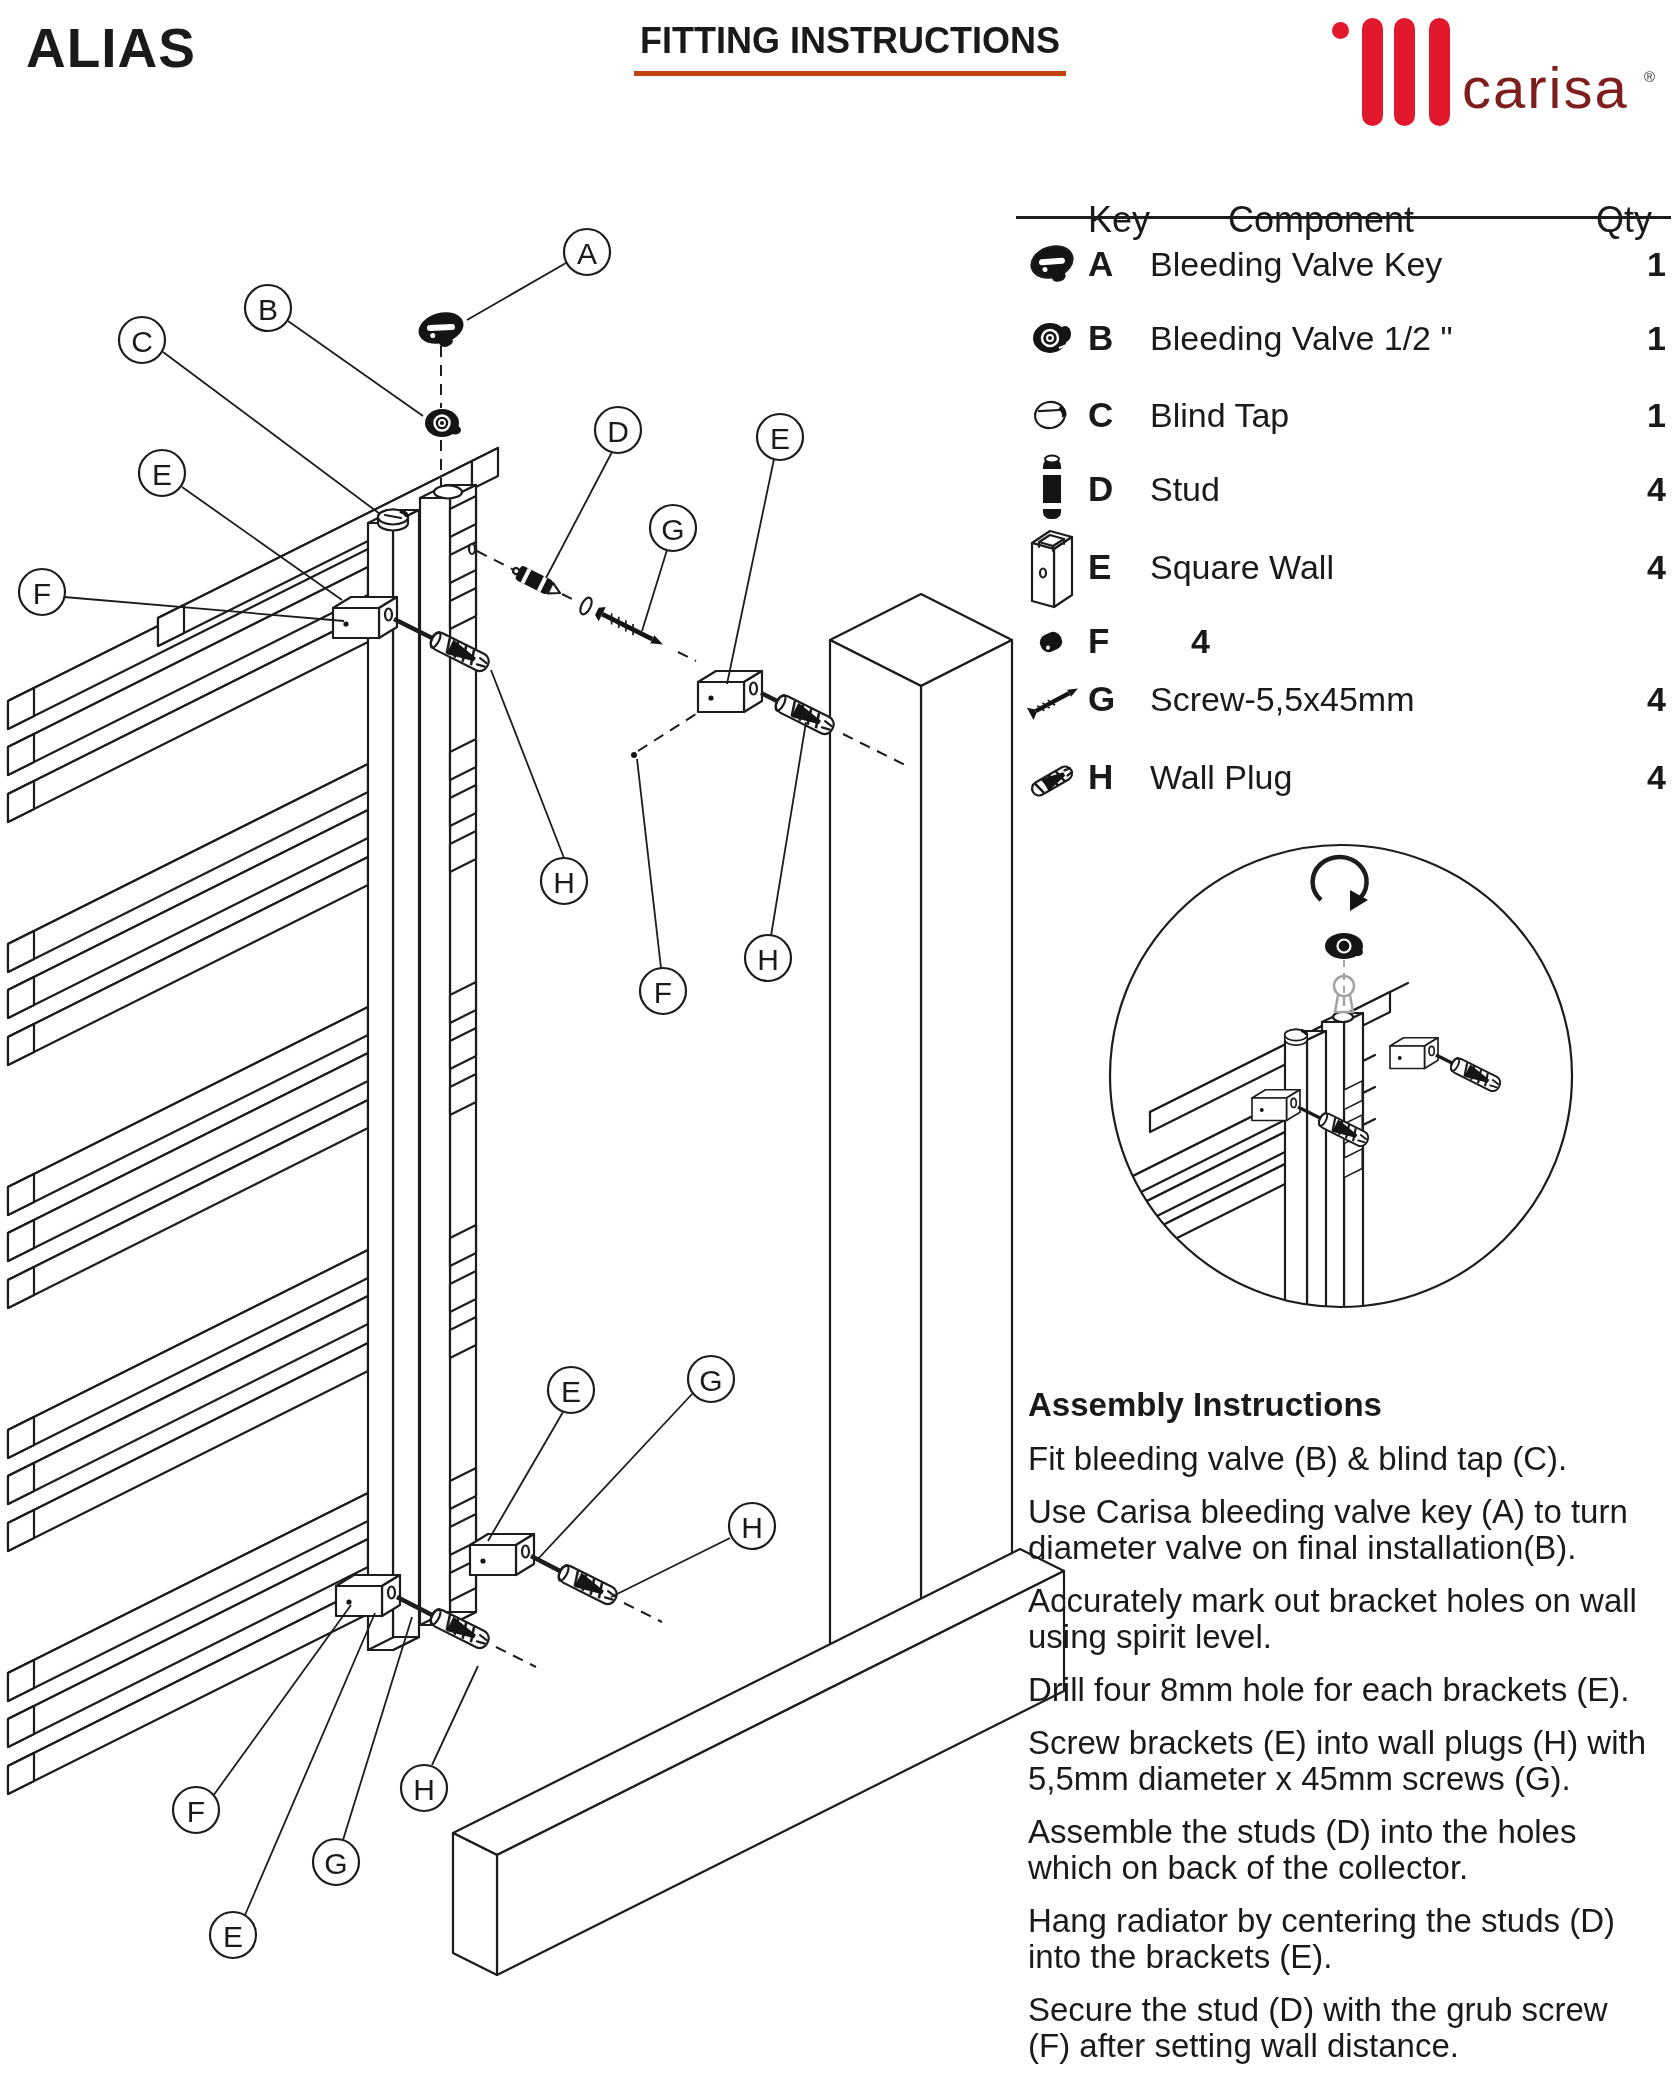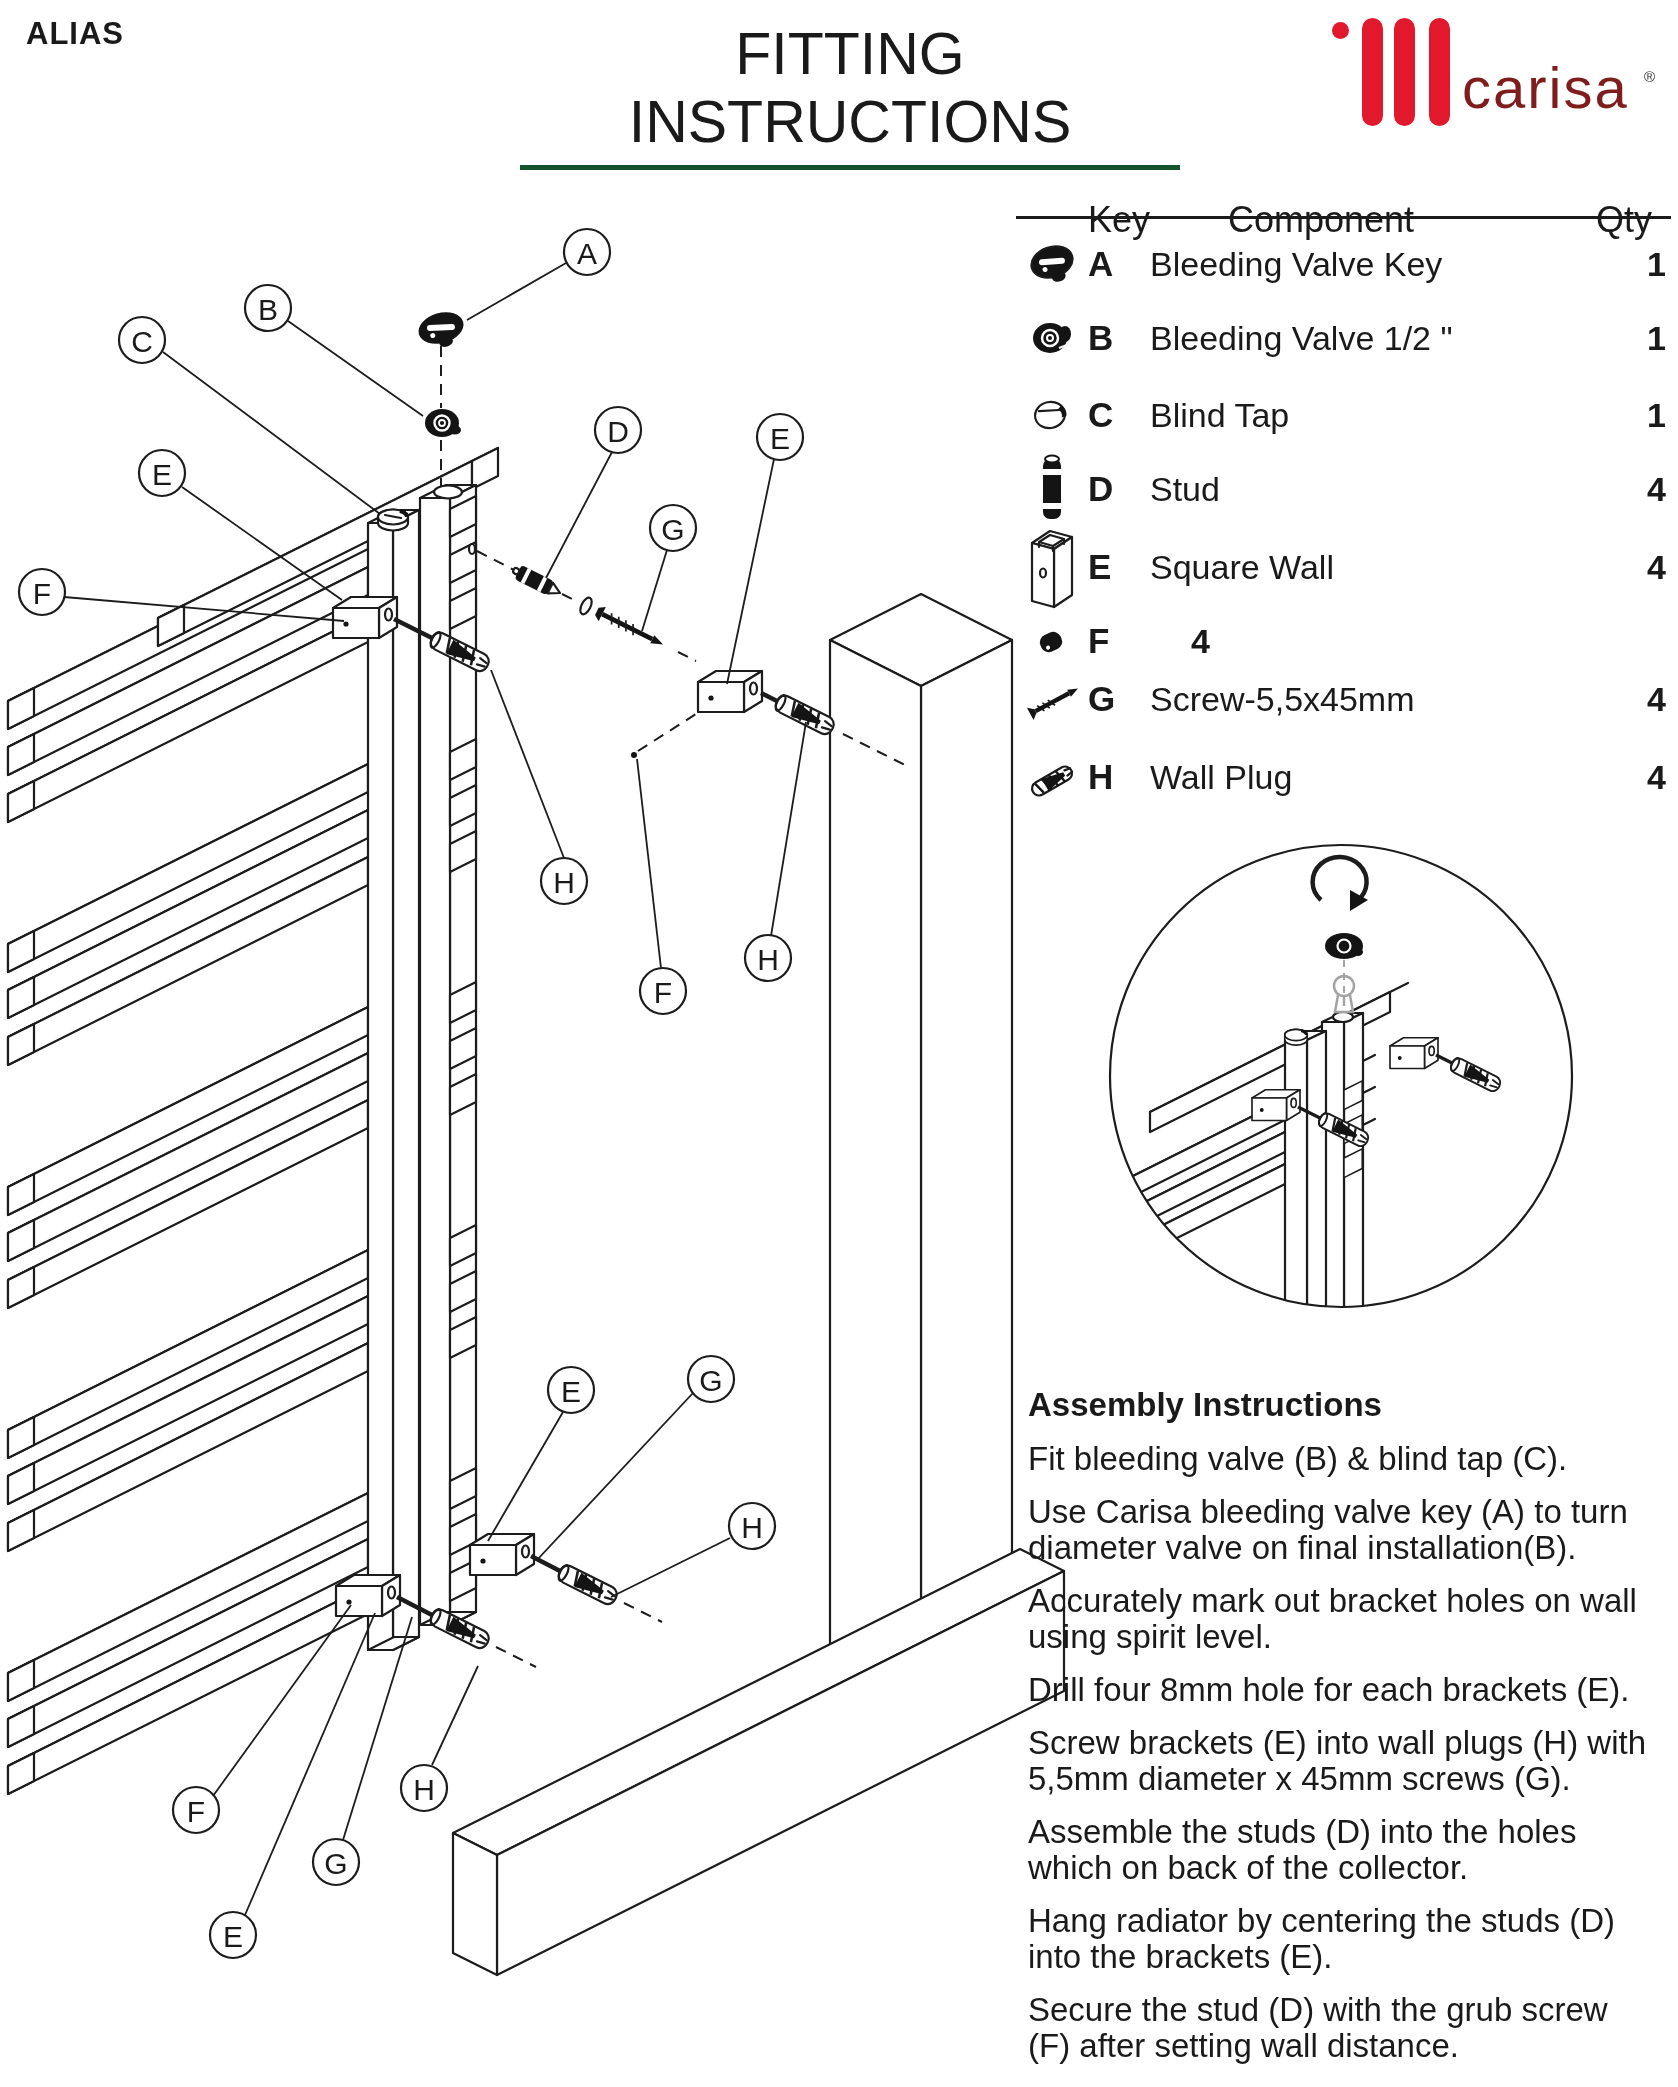"ALIAS" #product-name { font-size: 31px -> 55px }
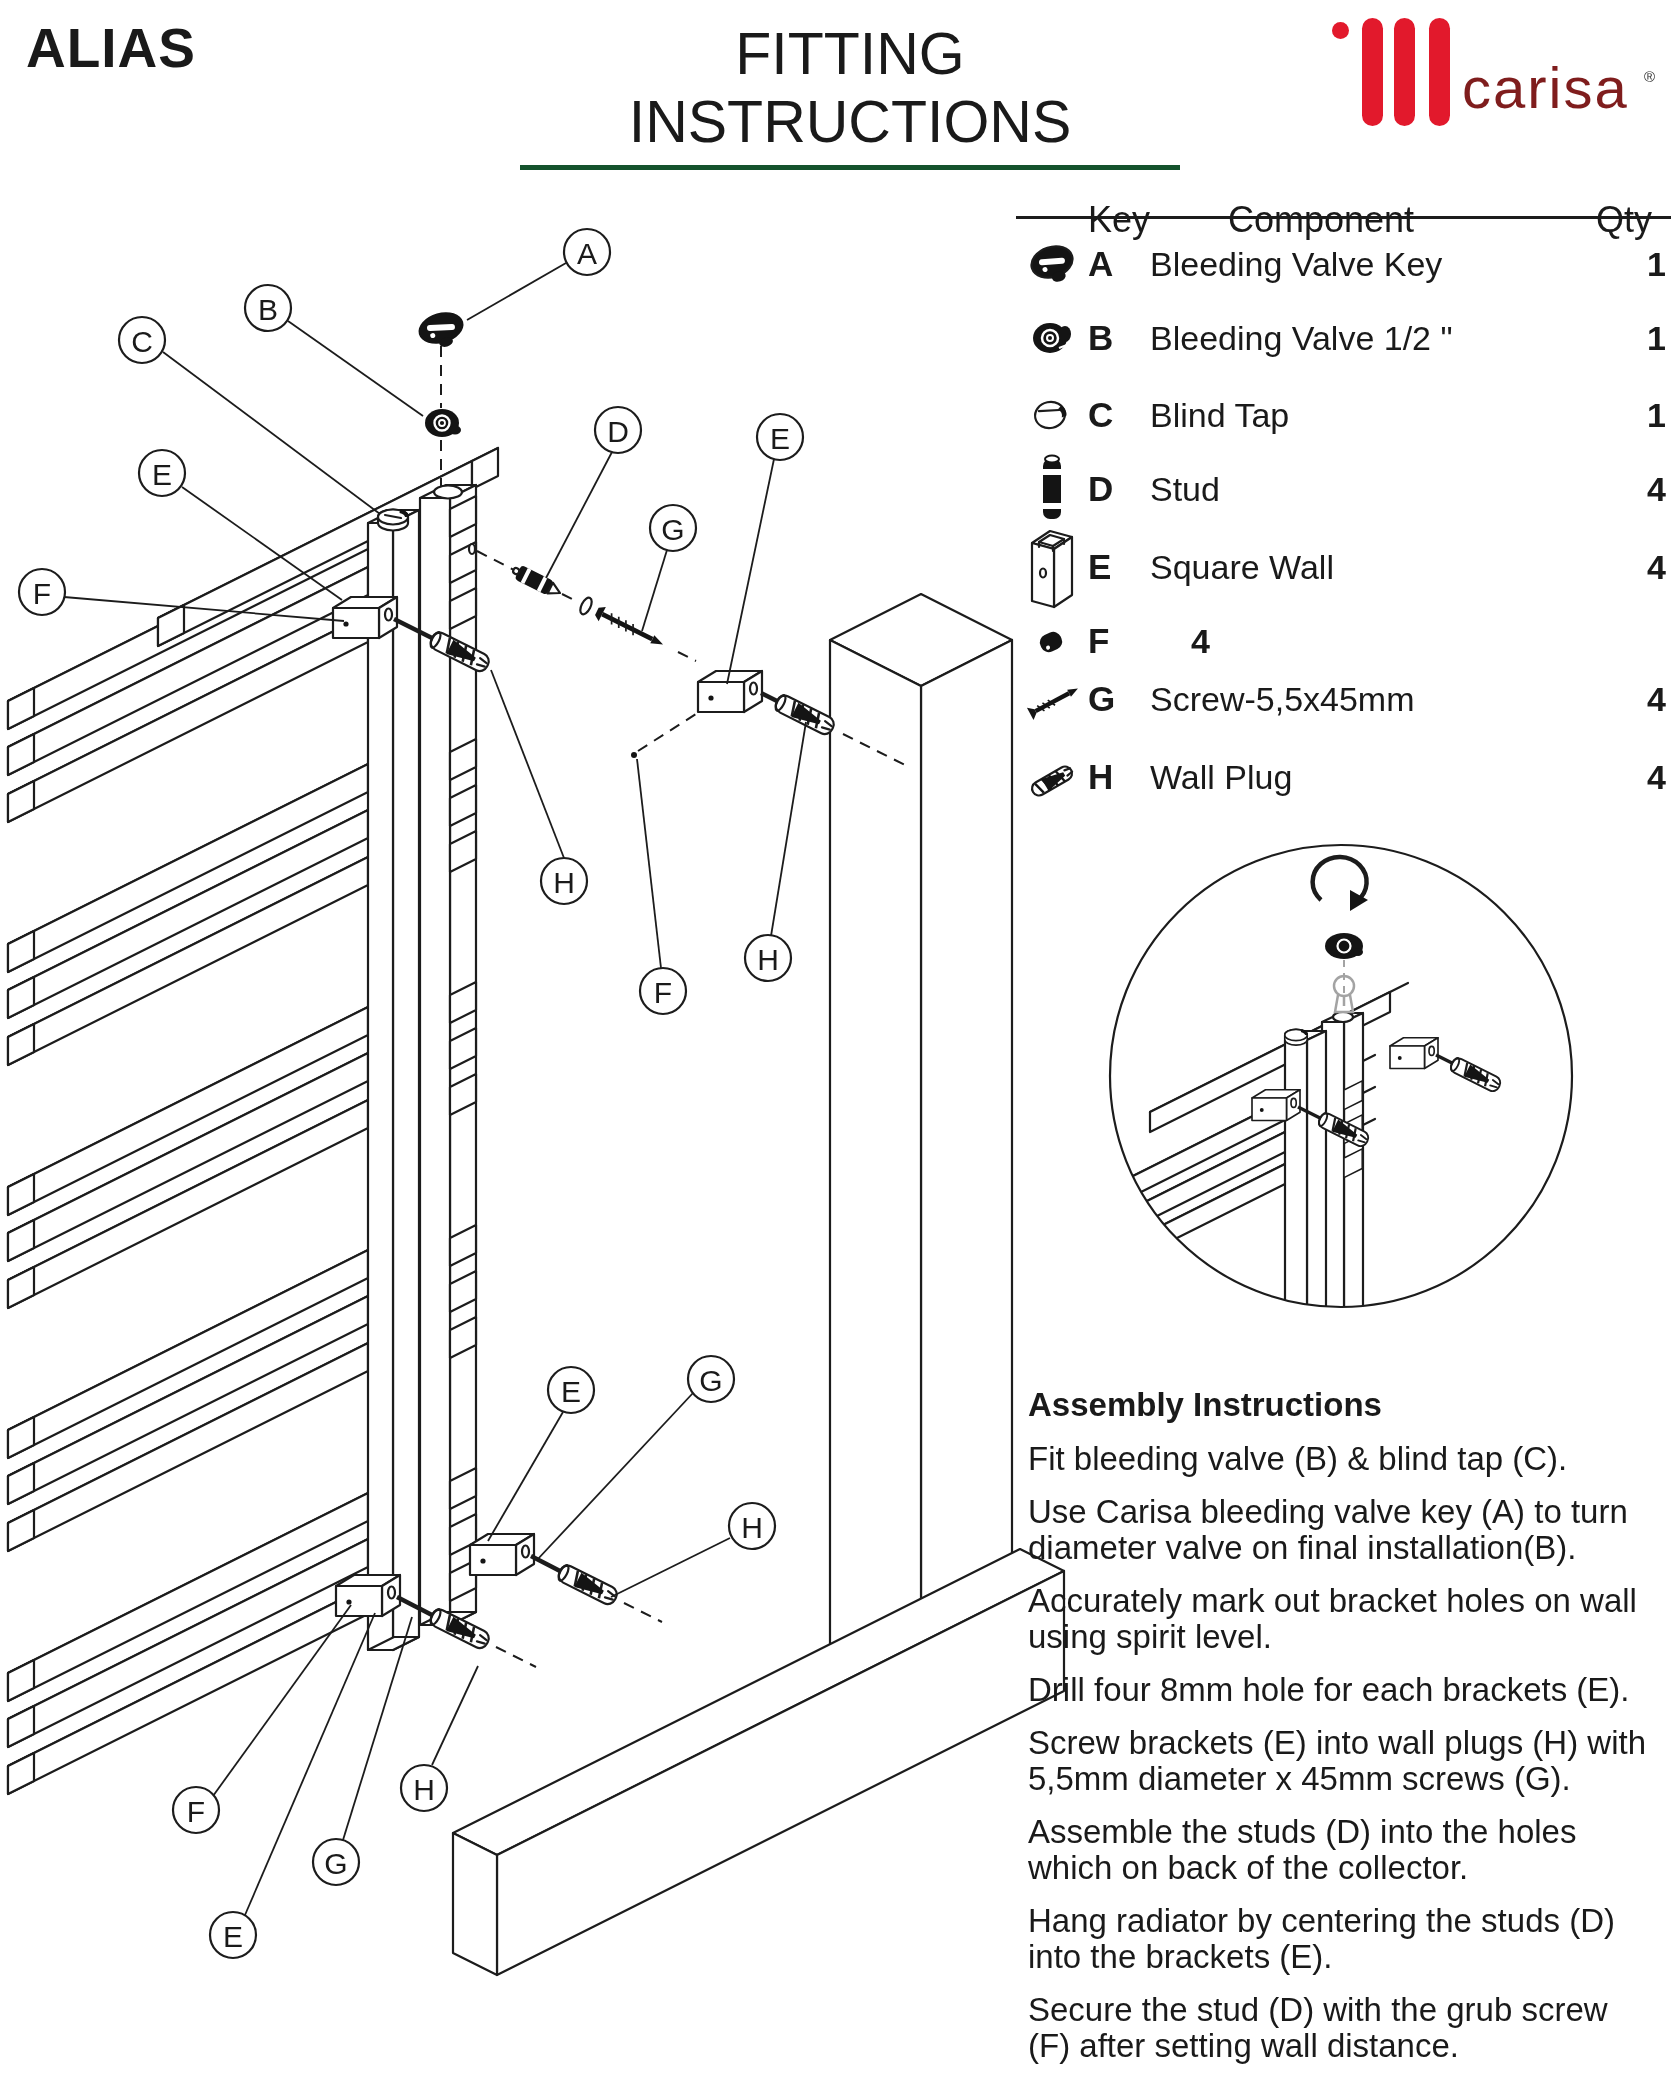"FITTING INSTRUCTIONS" #title-wrap span { border-bottom: 5px solid #14532d -> 5px solid #c2410c; font-size: 59px -> 36px; font-weight: normal -> bold }
